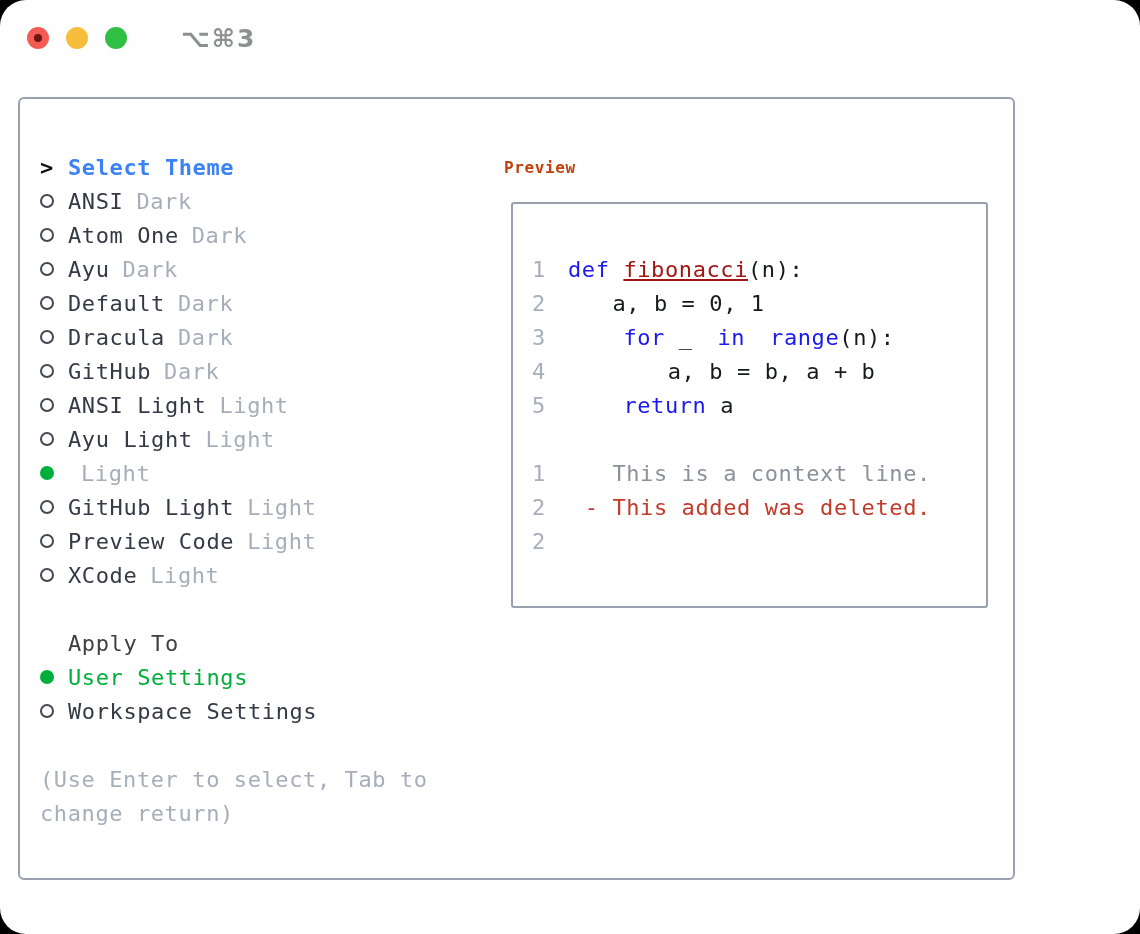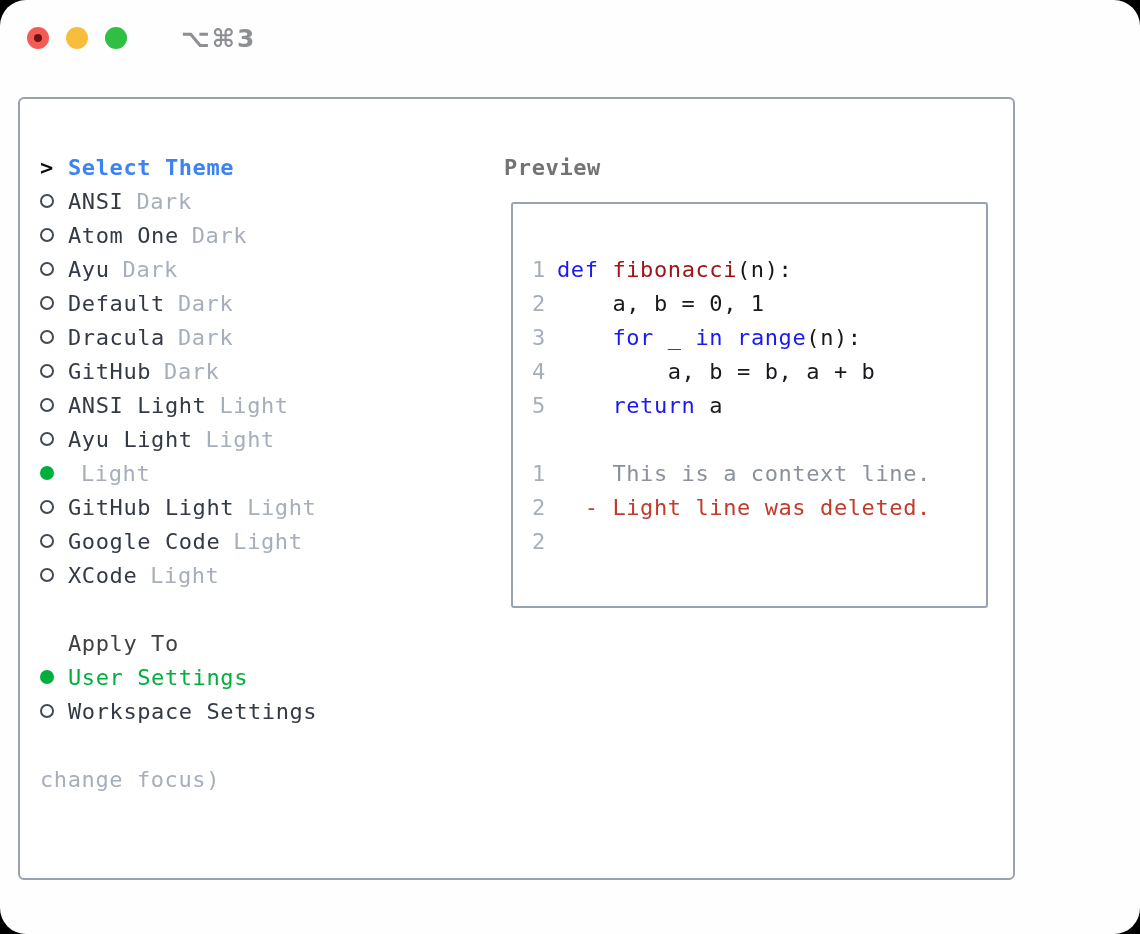"Preview" .preview-title { color: #737373 -> #c2410c; font-size: 22px -> 16px }
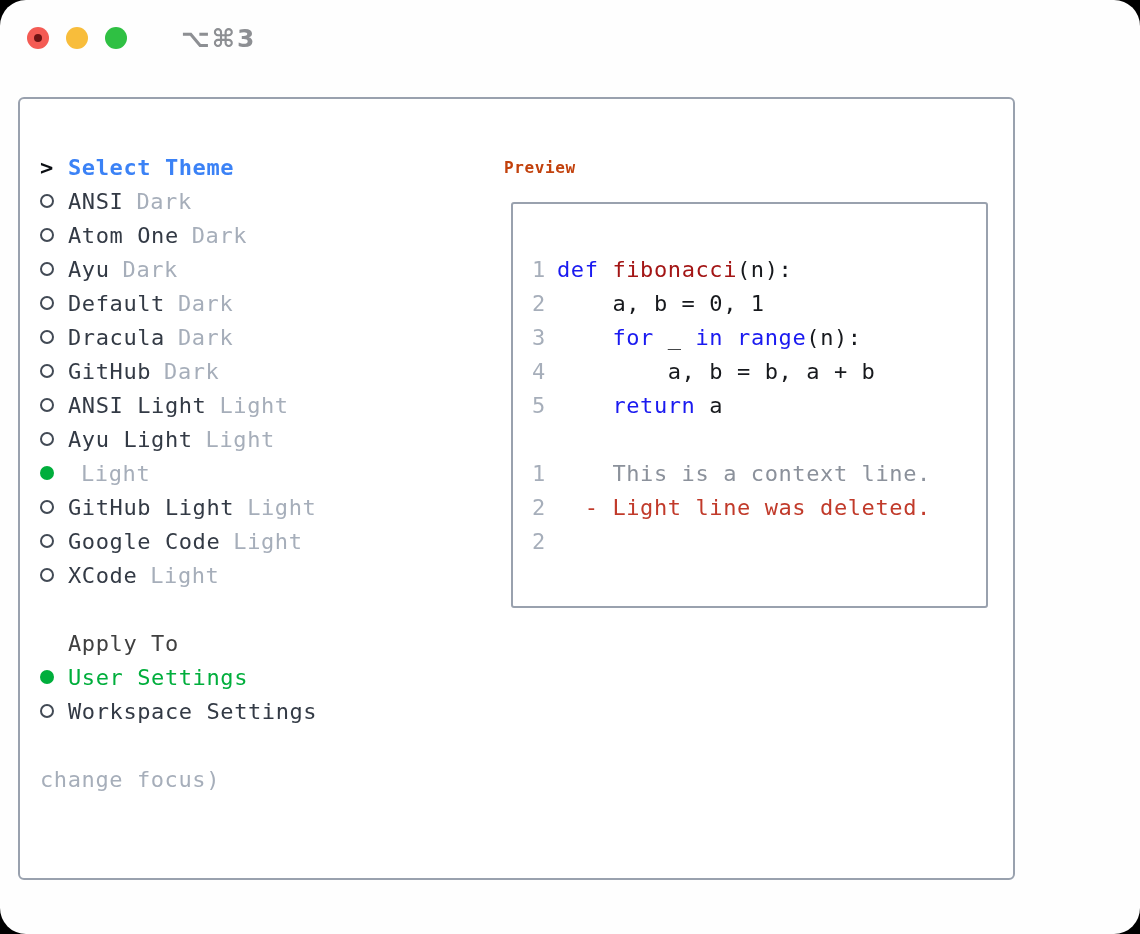"def" .c-kw { margin-left: none -> 11px }
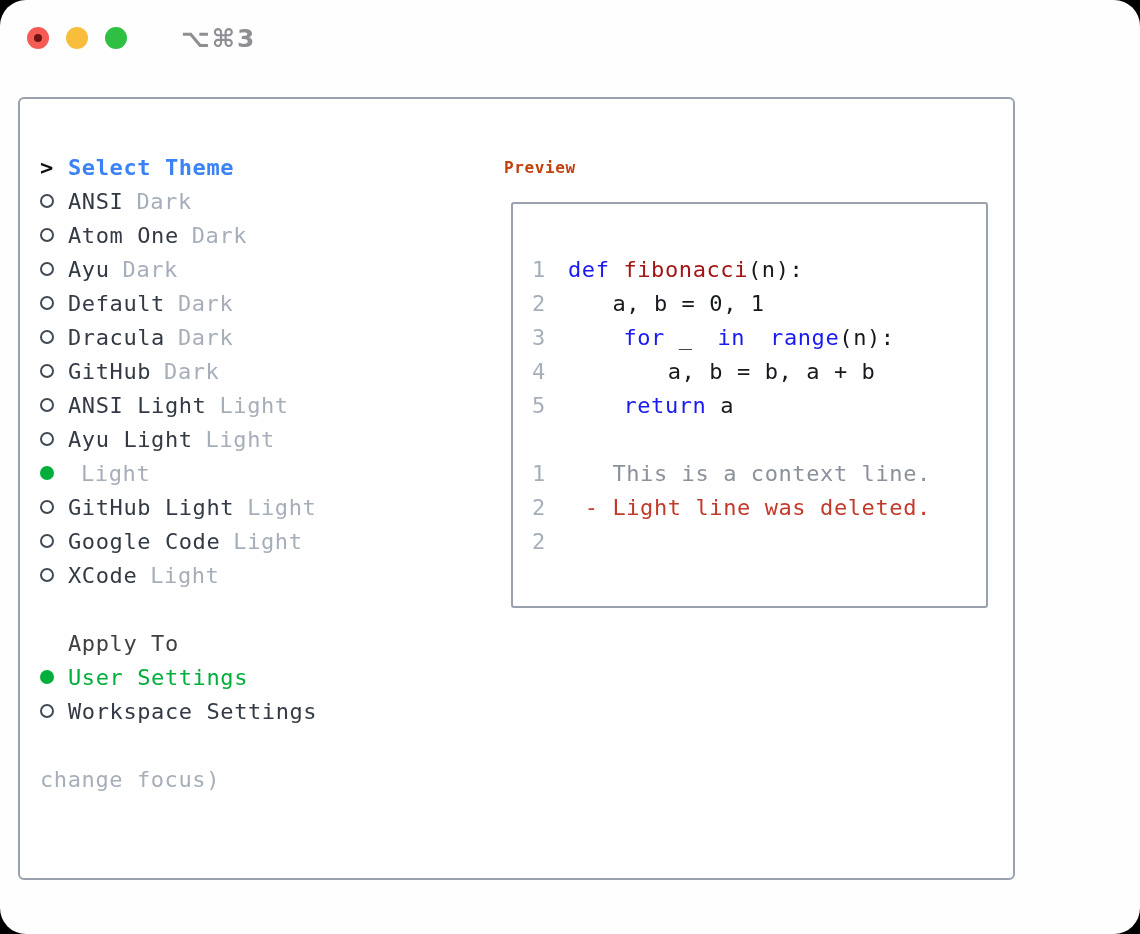"fibonacci" .c-fn { text-decoration: none -> underline }
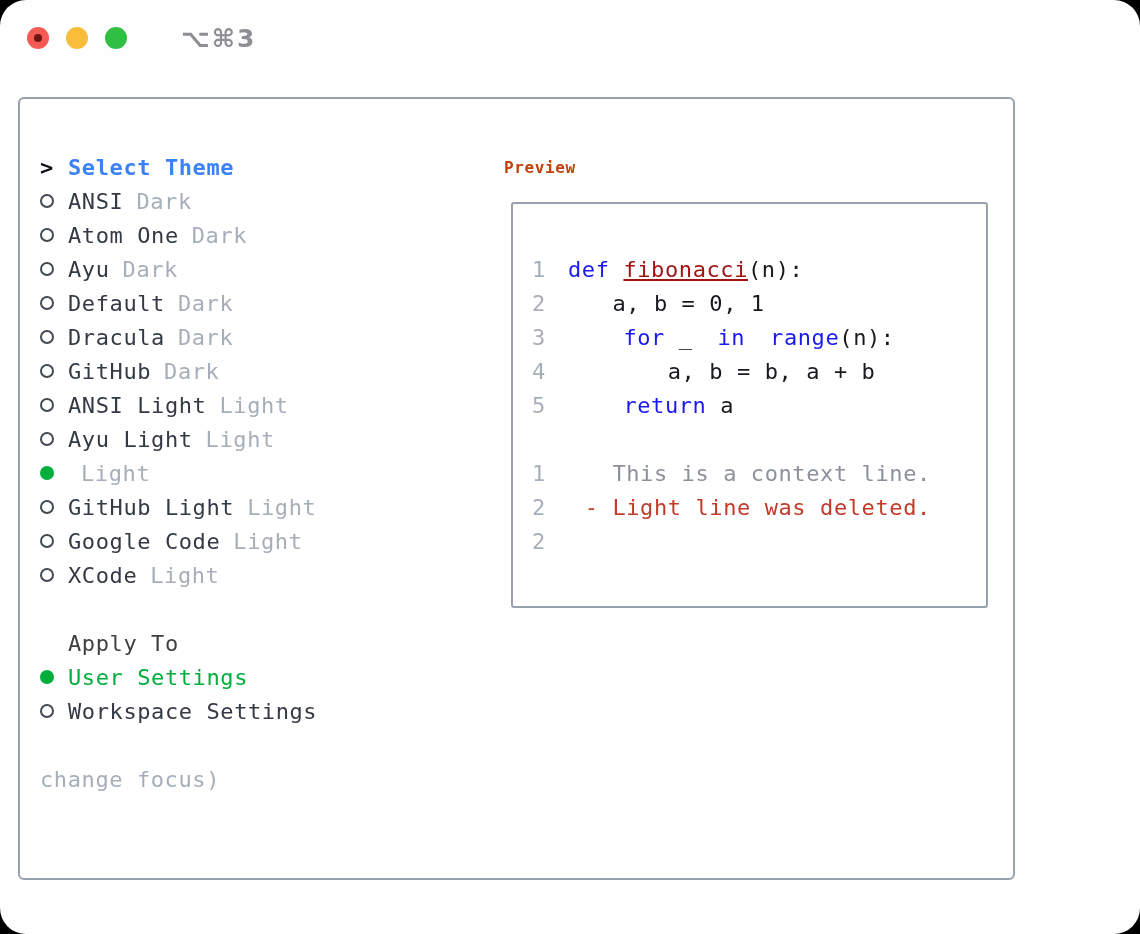"- Light line was deleted." span.run { text: Light line -> This added }
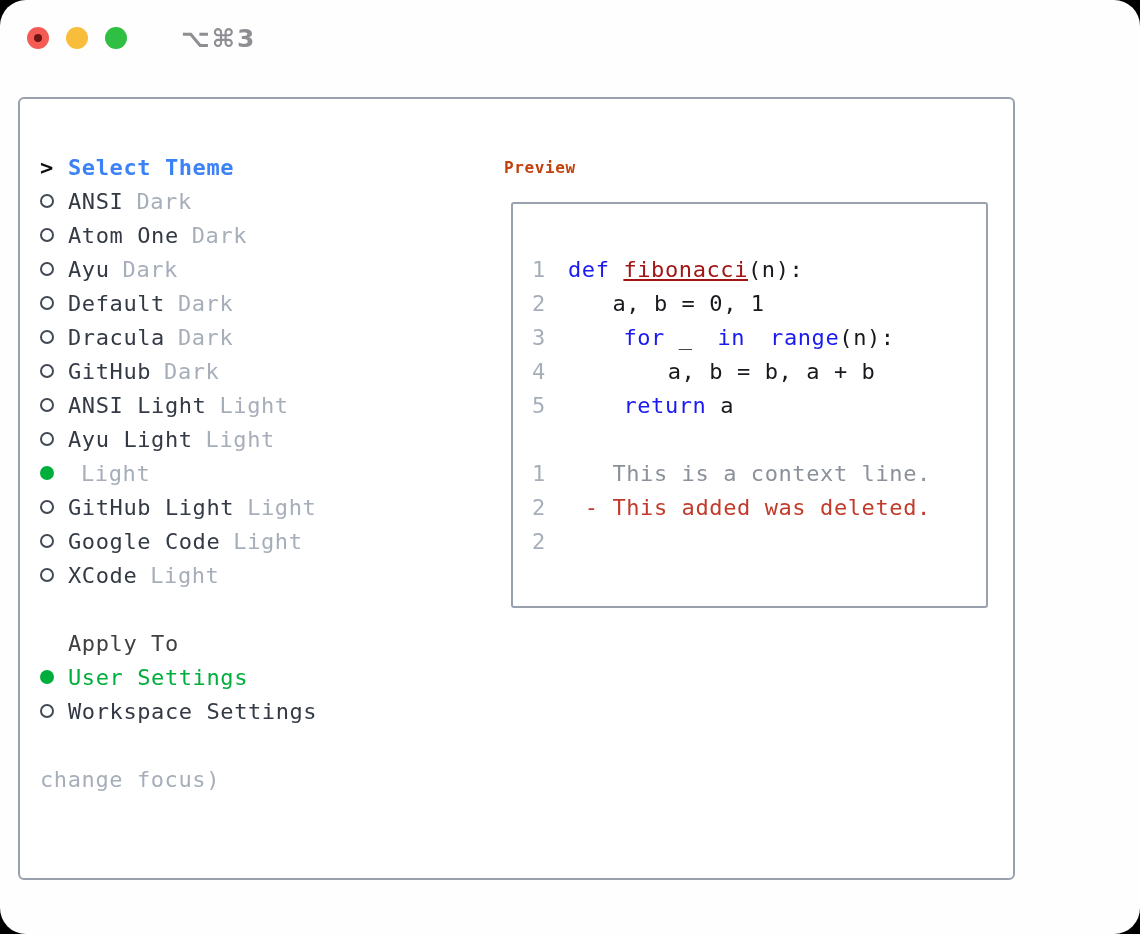"Google Code" span.label { text: Google -> Preview }
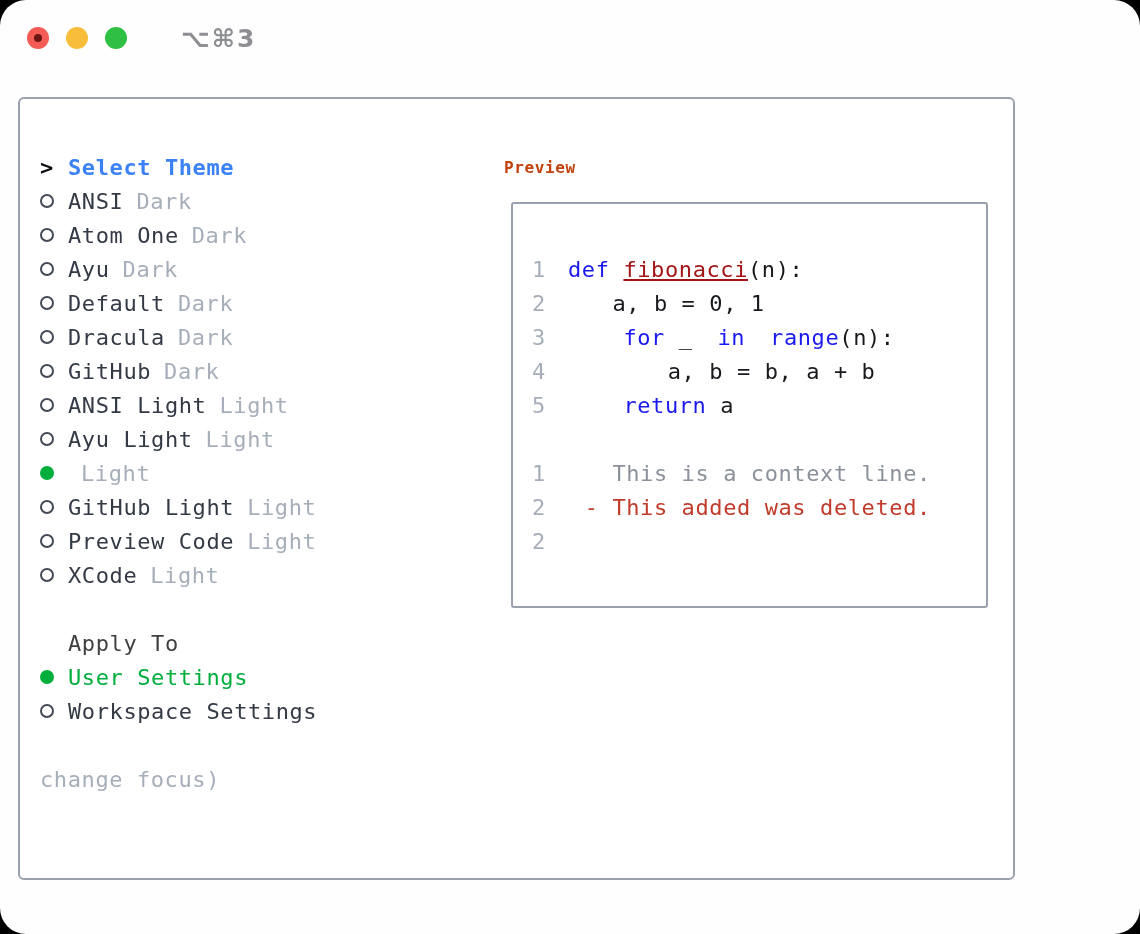"(Use Enter to select, Tab" div.row { html: none -> <div>(Use Enter to select, Tab to</div> }
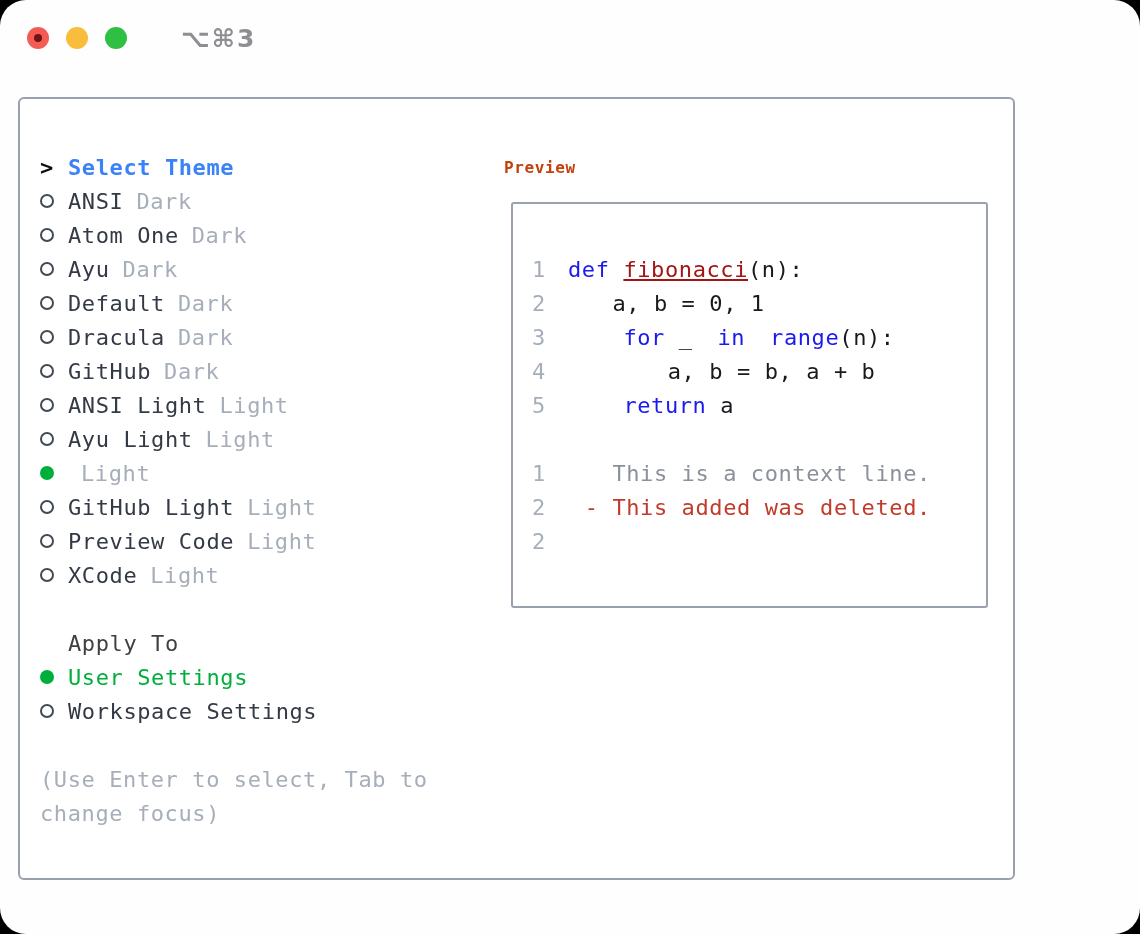"change focus)" div.row { text: focus -> return }
